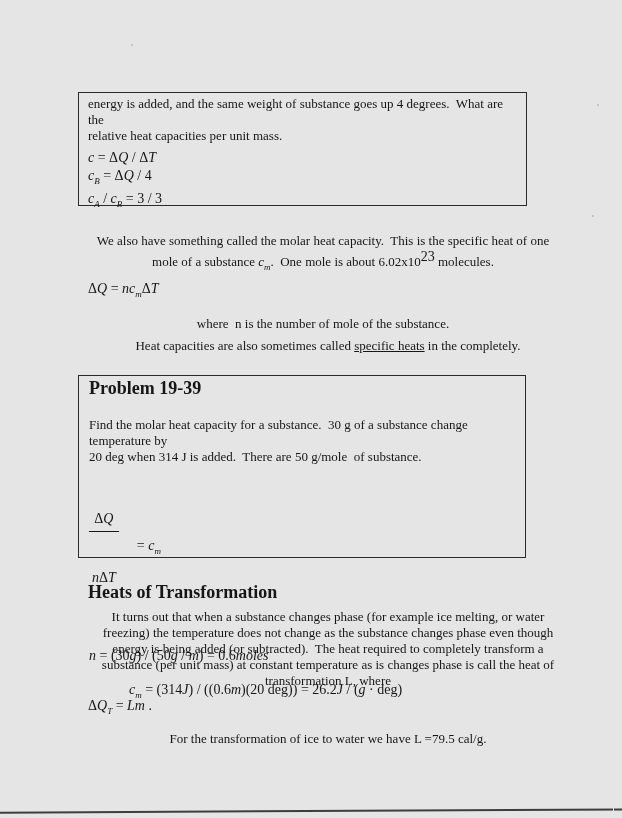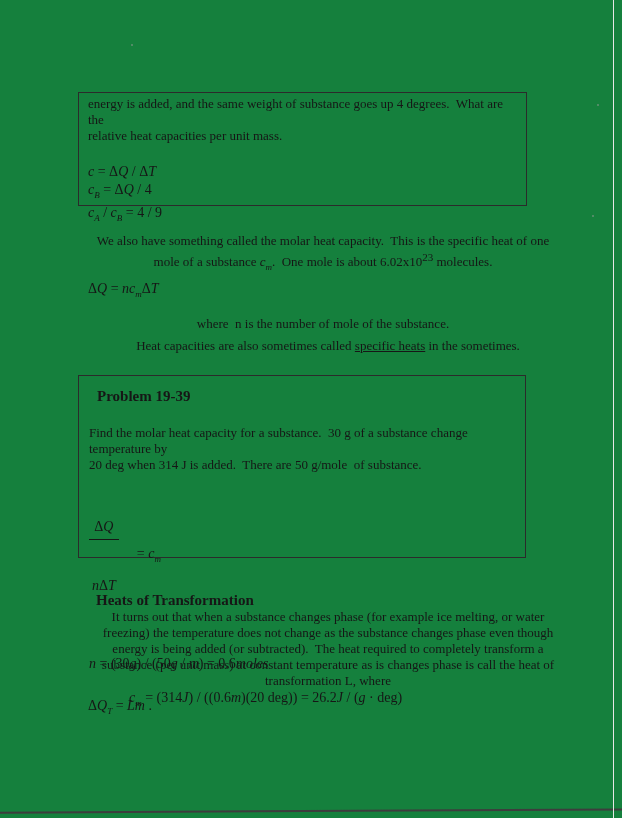"energy is added, and the" .page { background: #15803d -> #e5e5e5 }
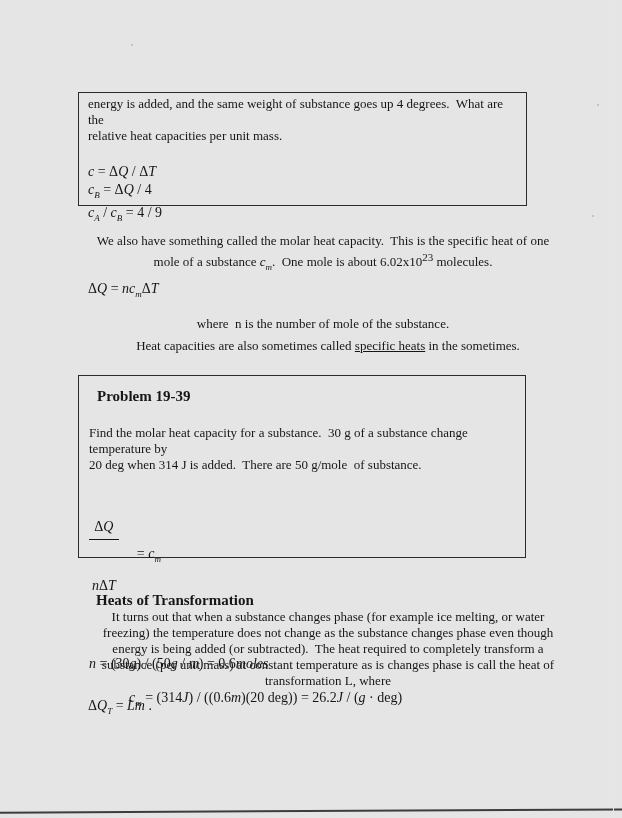"c = ΔQ / ΔT" .eq-block { margin-top: 19px -> 5px }
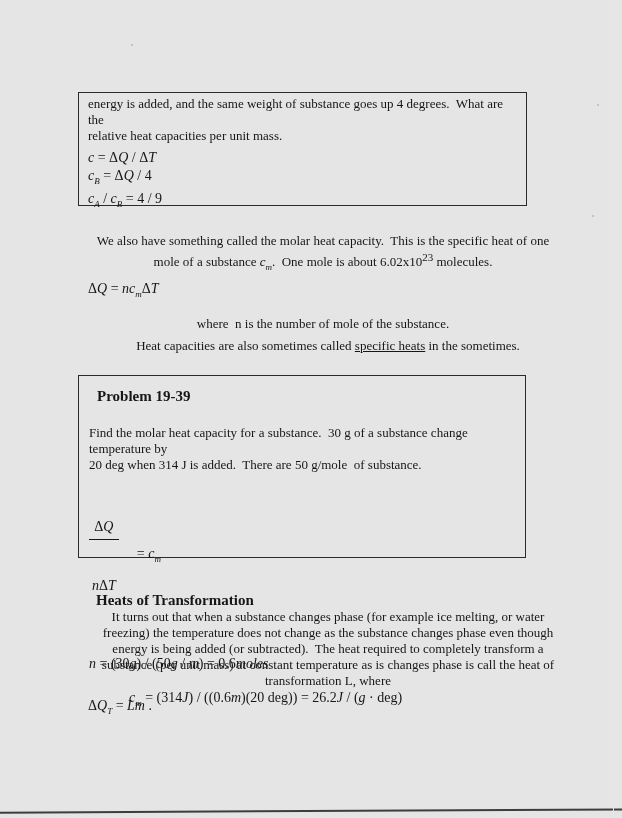"= 4 / 9" span { text: 4 / 9 -> 3 / 3 }
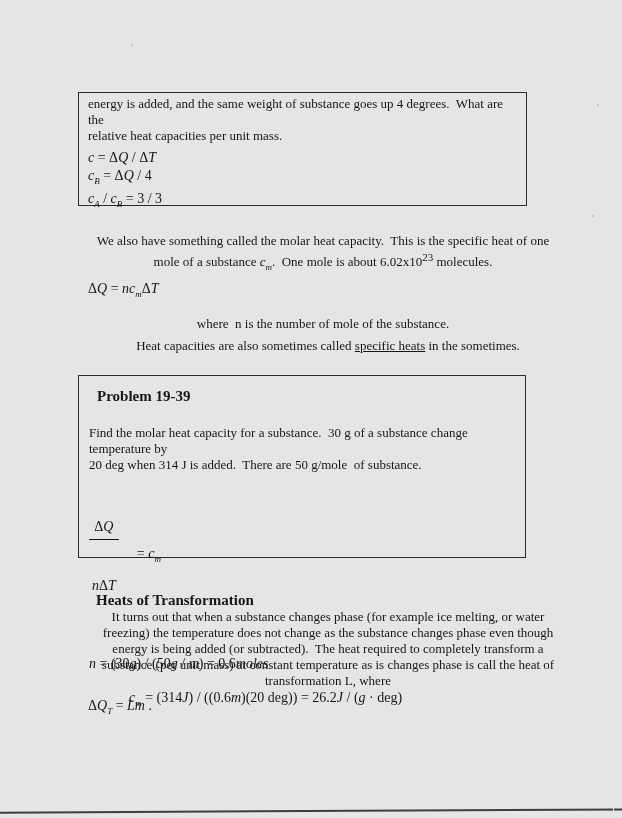"23" sup { font-size: 11px -> 14px }
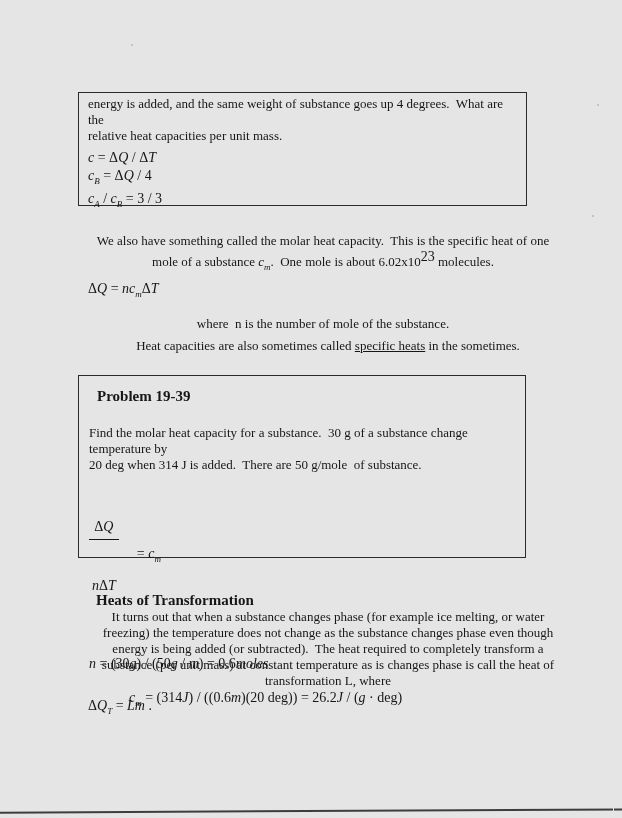"in the sometimes." span { text: sometimes -> completely }
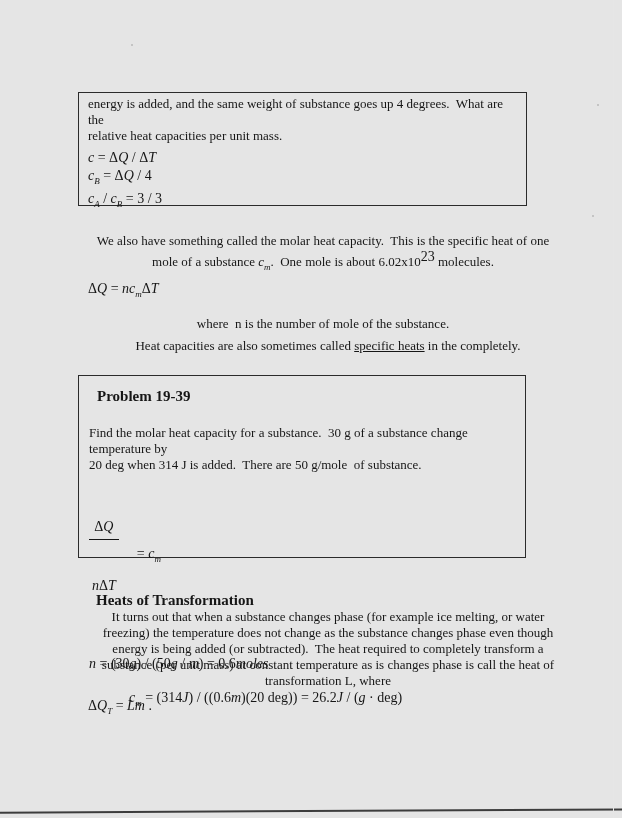"Problem 19-39" .title-line { font-size: 15px -> 18px; margin: 8px -> 0 }
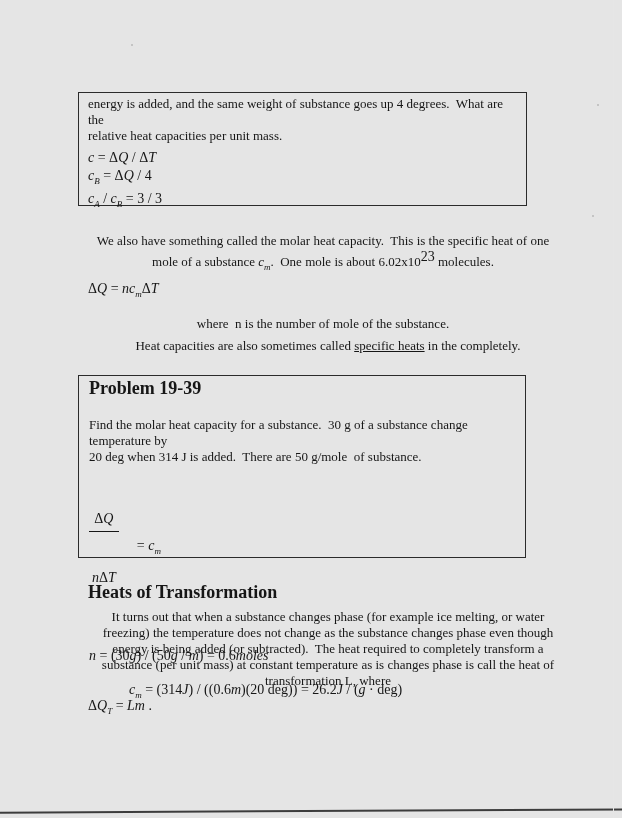"For the transformation of ice" p.para { html: none -> <p>For the transformation of ice to water we have L =79.5 cal/g.</p> }
